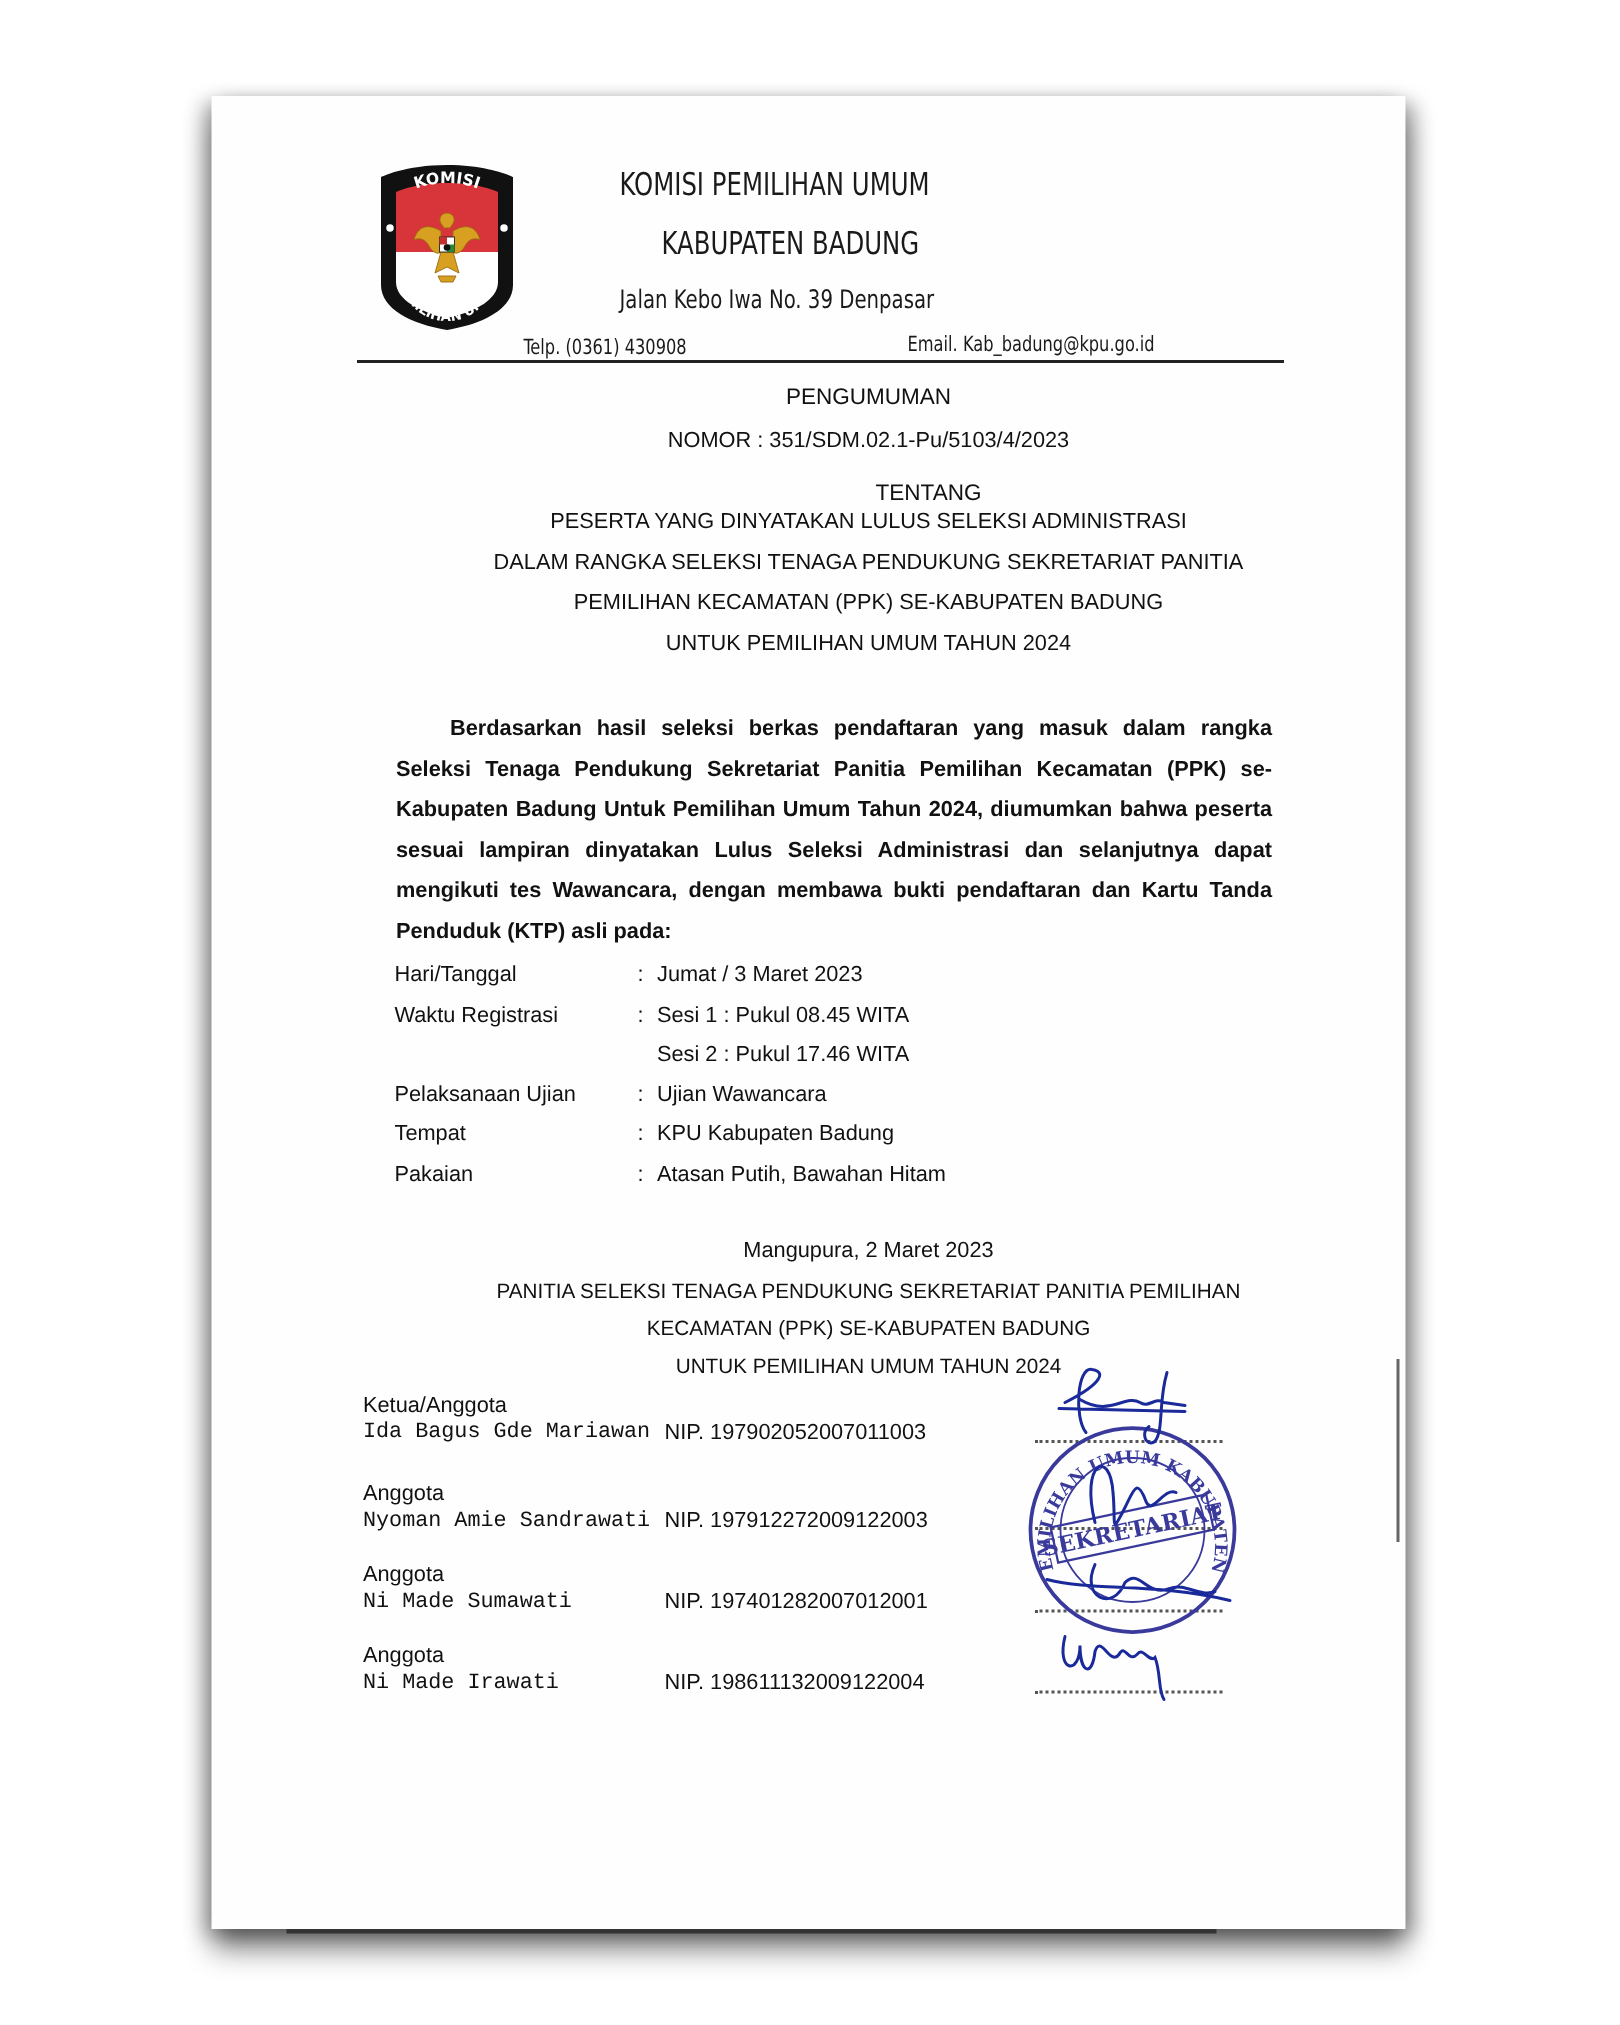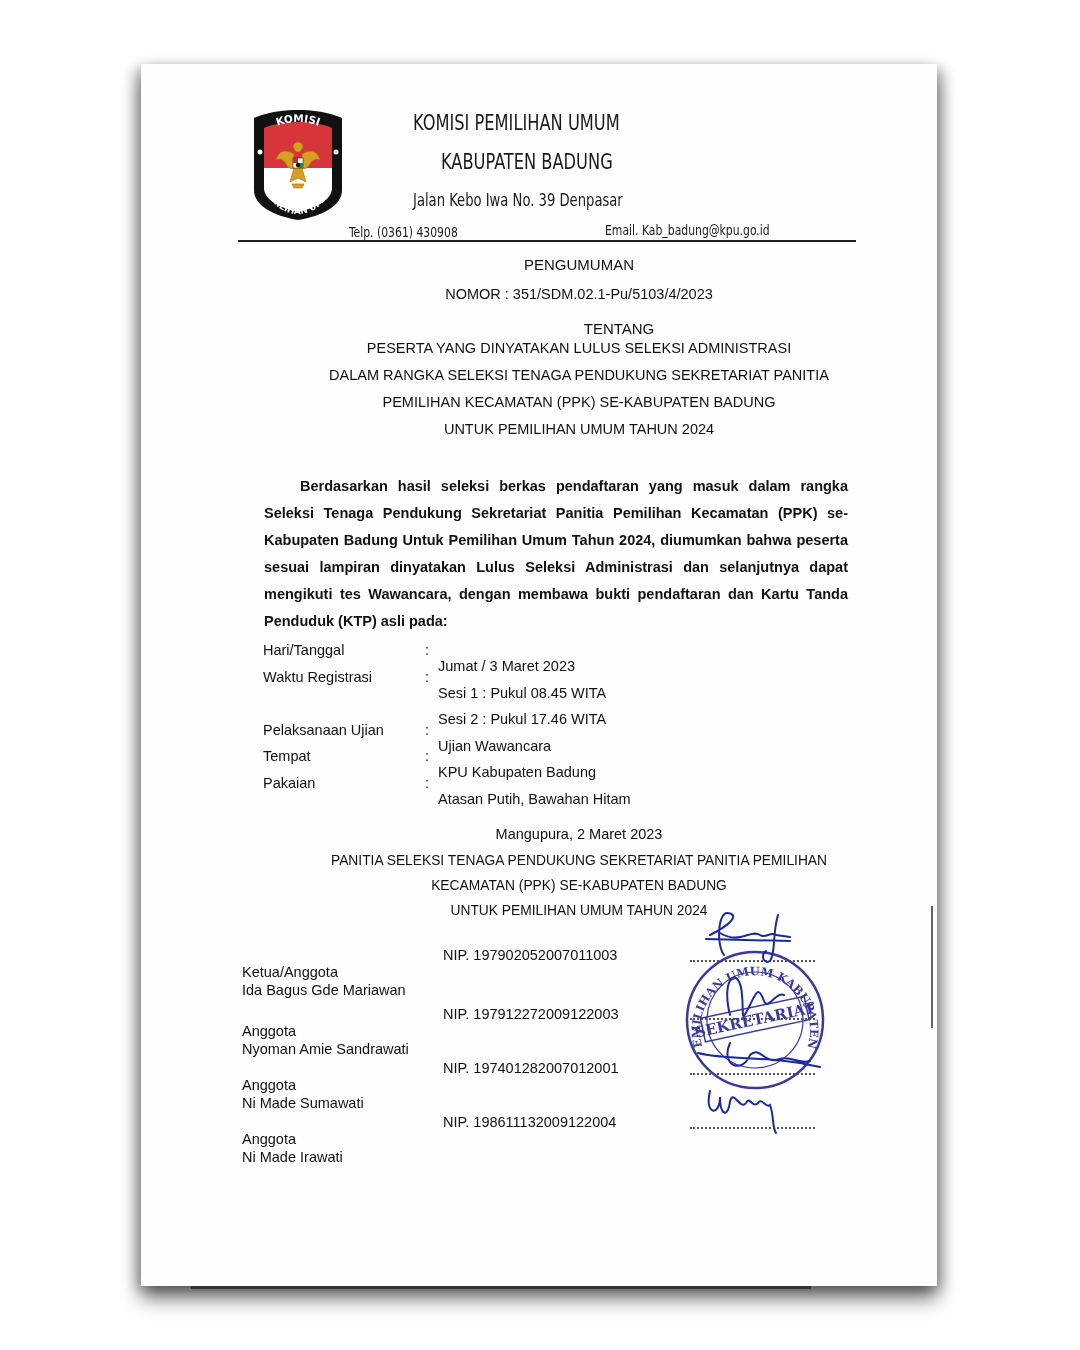"Jumat / 3 Maret 2023" .dvalue { margin-top: 16px -> none }
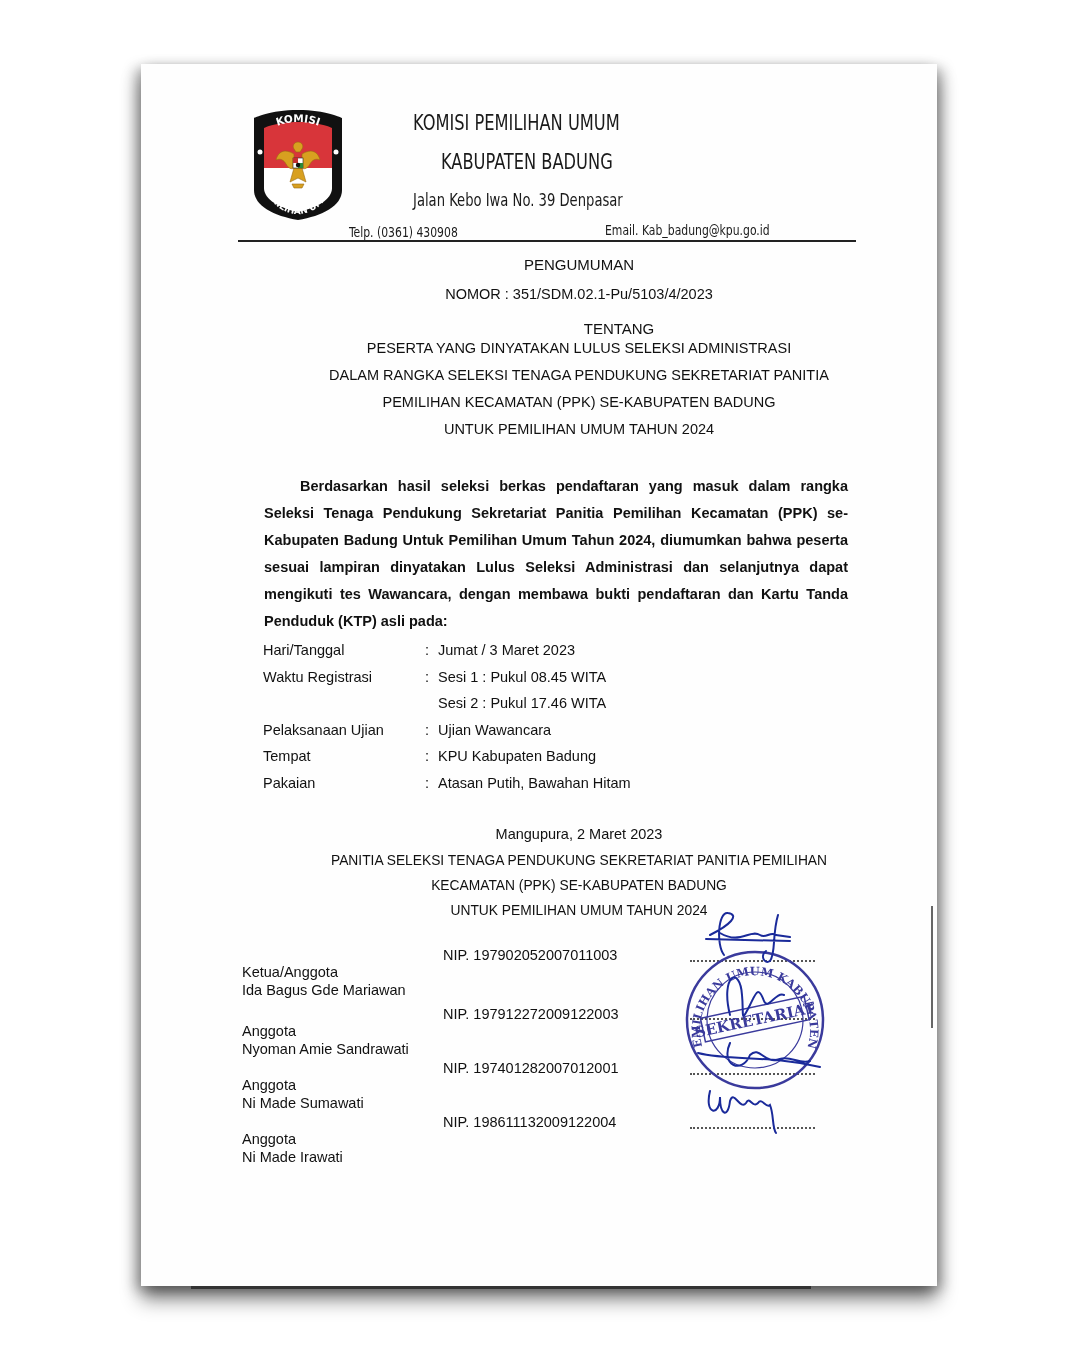"Ketua/Anggota" .member .mrole { margin-top: 35px -> none }
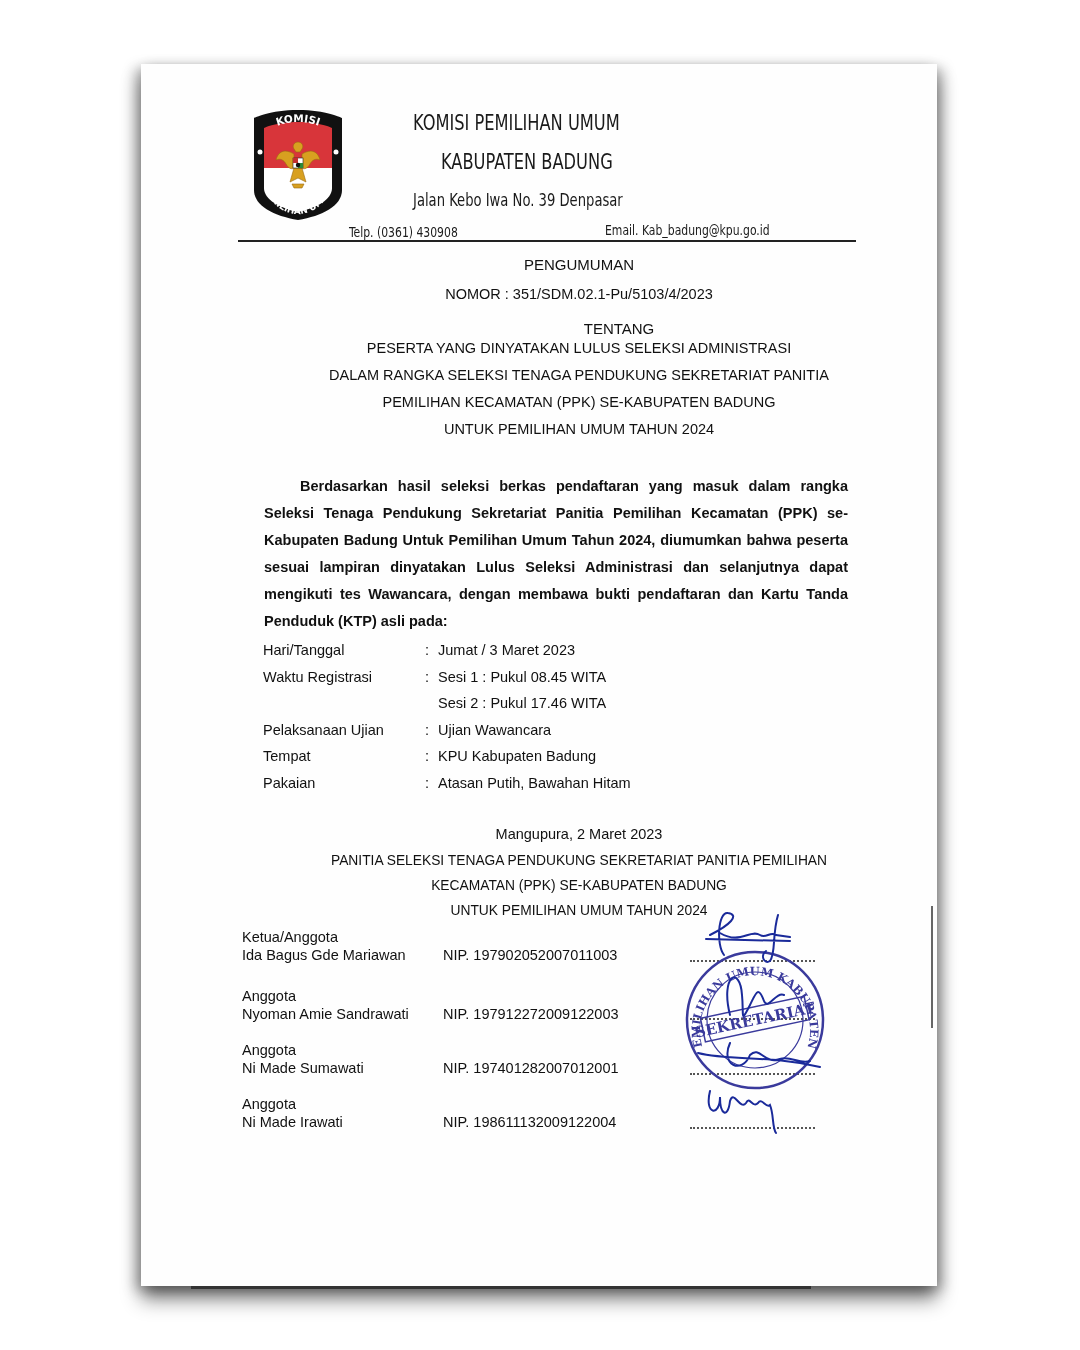"Ida Bagus Gde Mariawan" .member .mname { font-family: none -> Liberation Mono, monospace }
